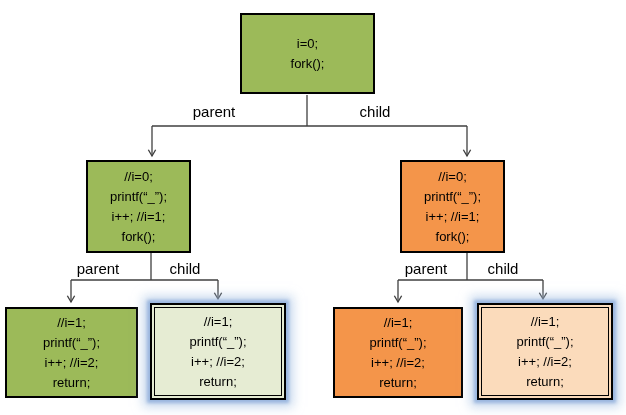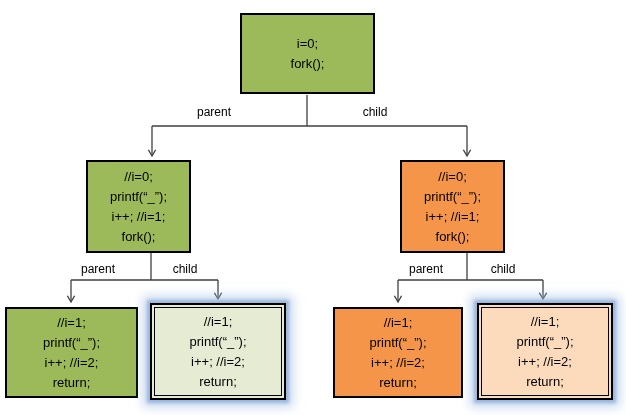"parent" .edge-label { font-size: 12px -> 15px }
